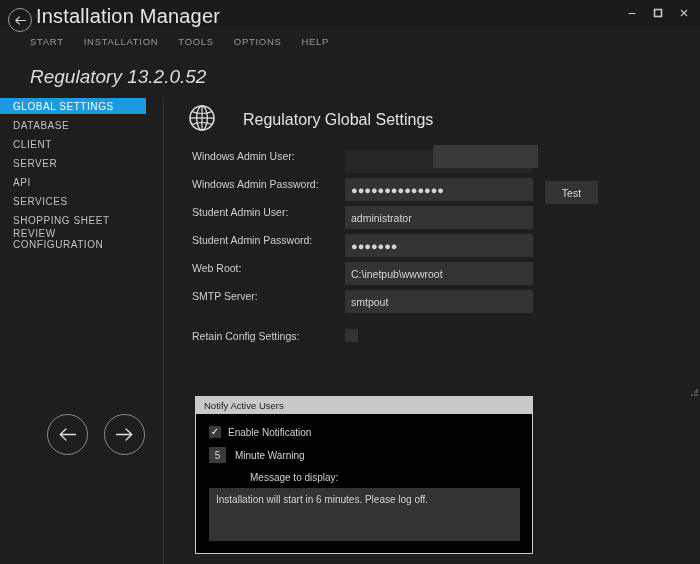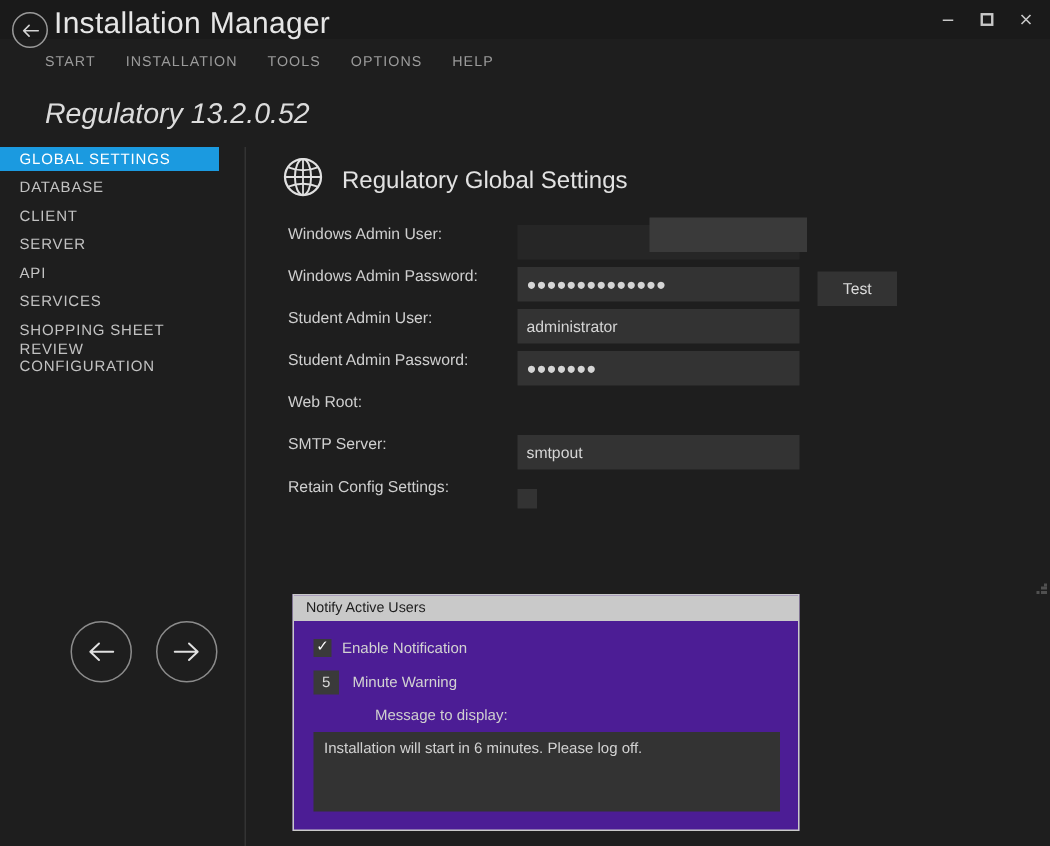"Regulatory Global Settings" .content-head { gap: 12px -> 27px }
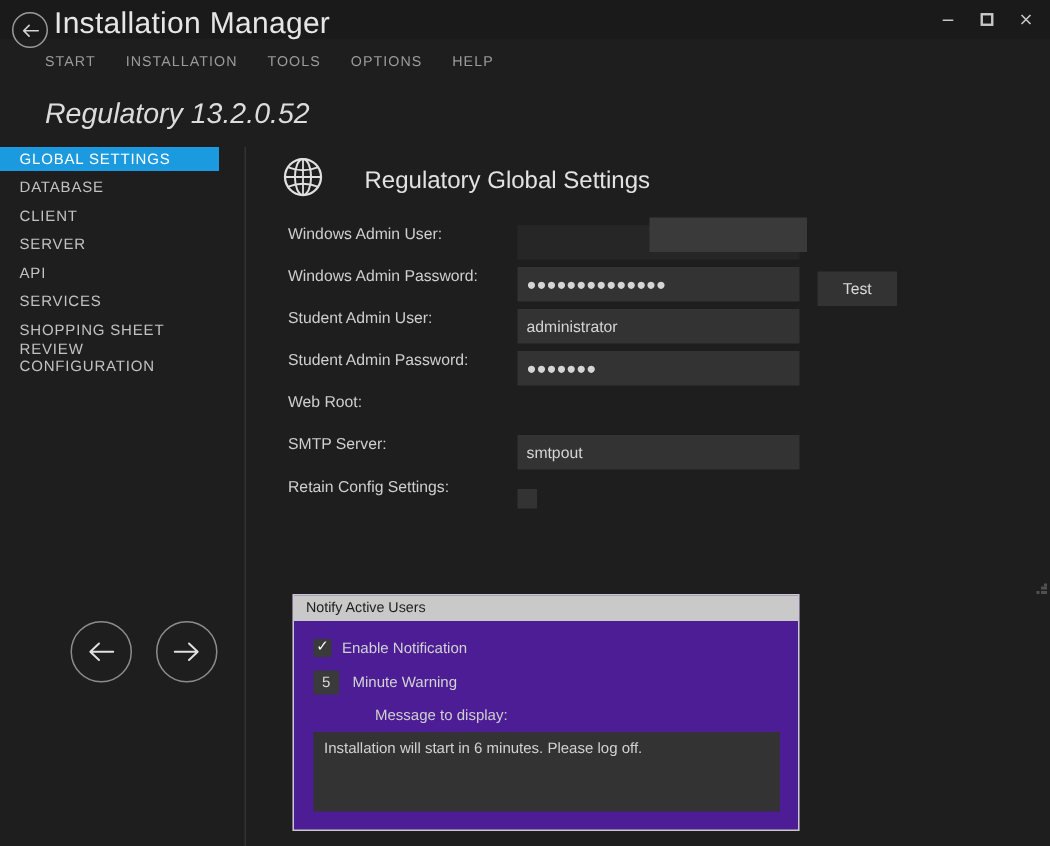"C:\inetpub\wwwroot" div.finput { html: none -> <div>C:\inetpub\wwwroot</div> }
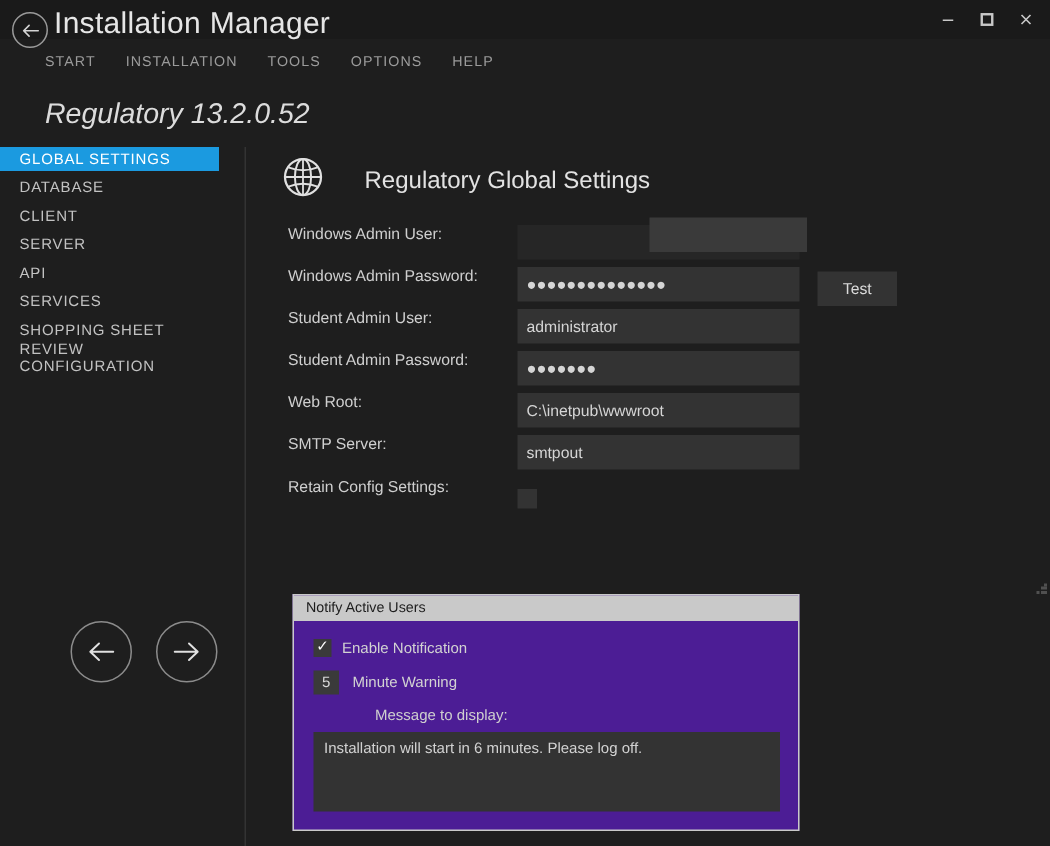"Retain Config Settings:" .frow.cb { align-items: flex-start -> flex-end }
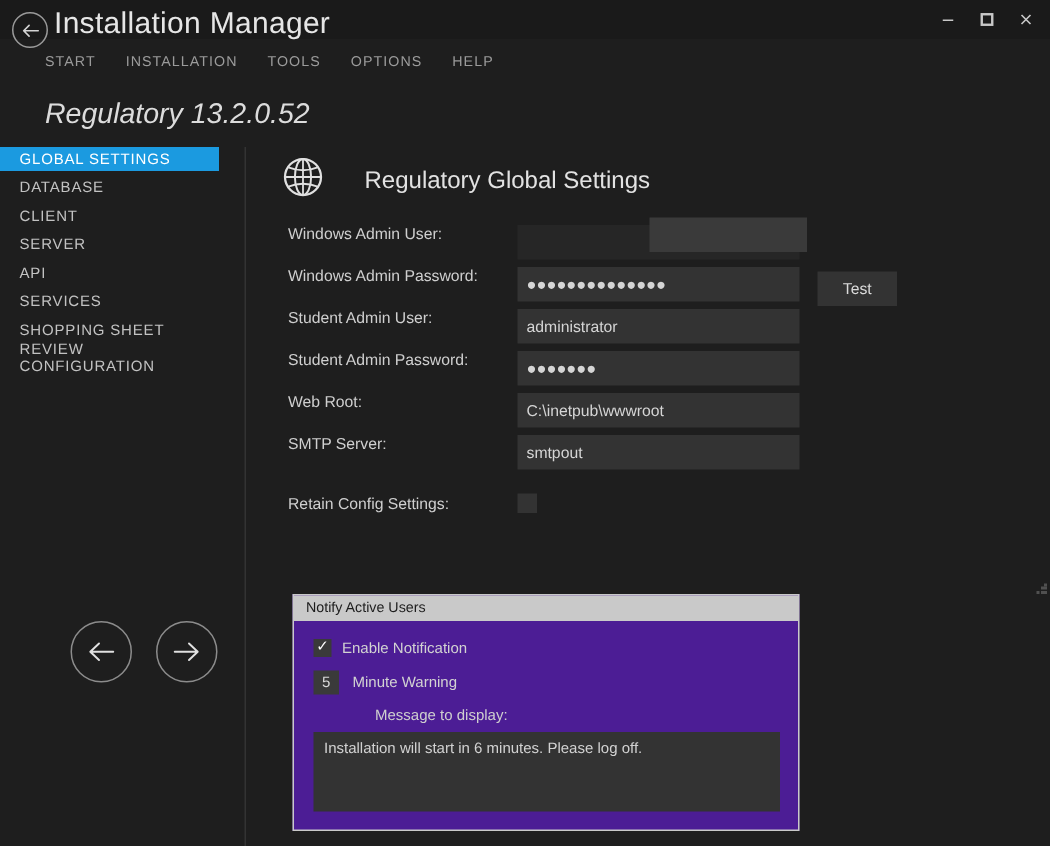"Notify Active Users" .notify-panel { background: #4c1d95 -> #000000 }
